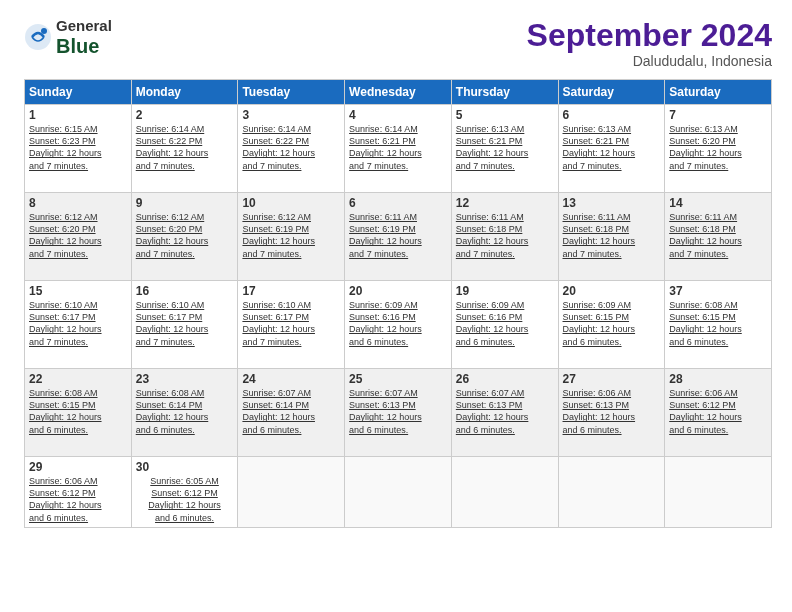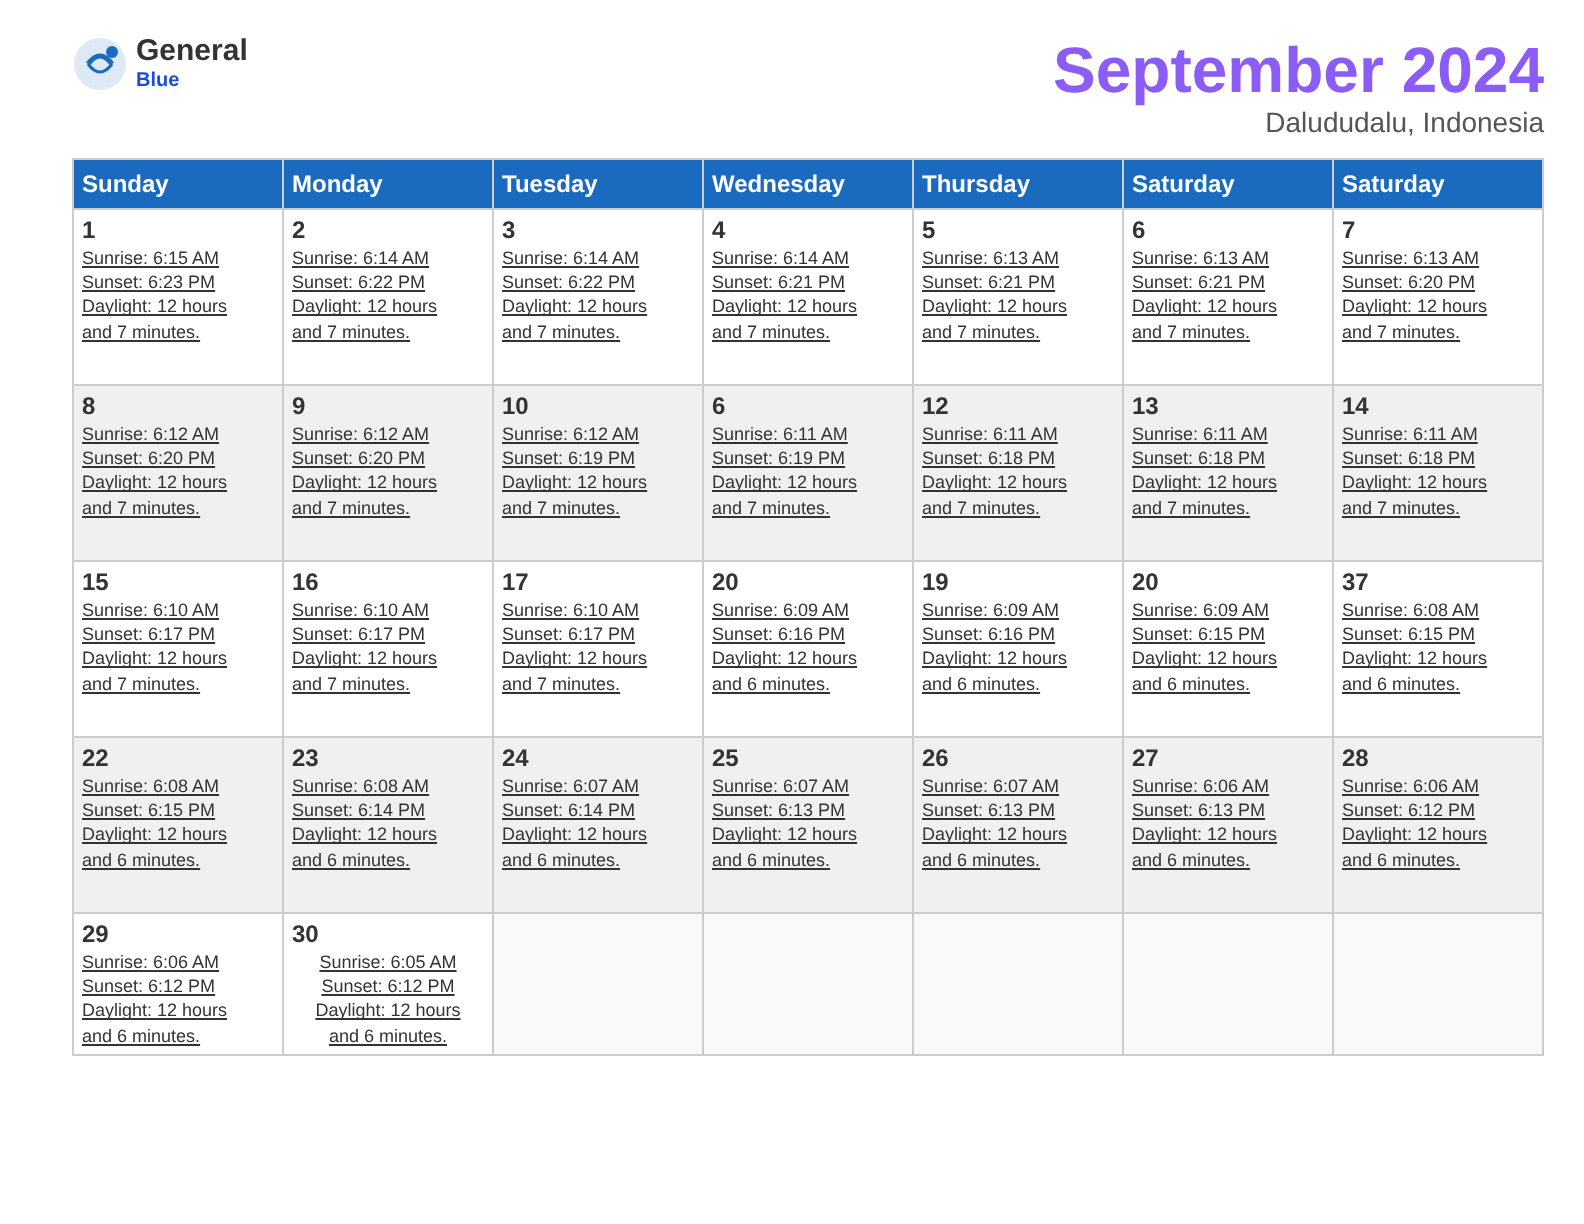"General" .page { padding: 18px 20px 10px 36px -> 18px 20px 10px 24px }
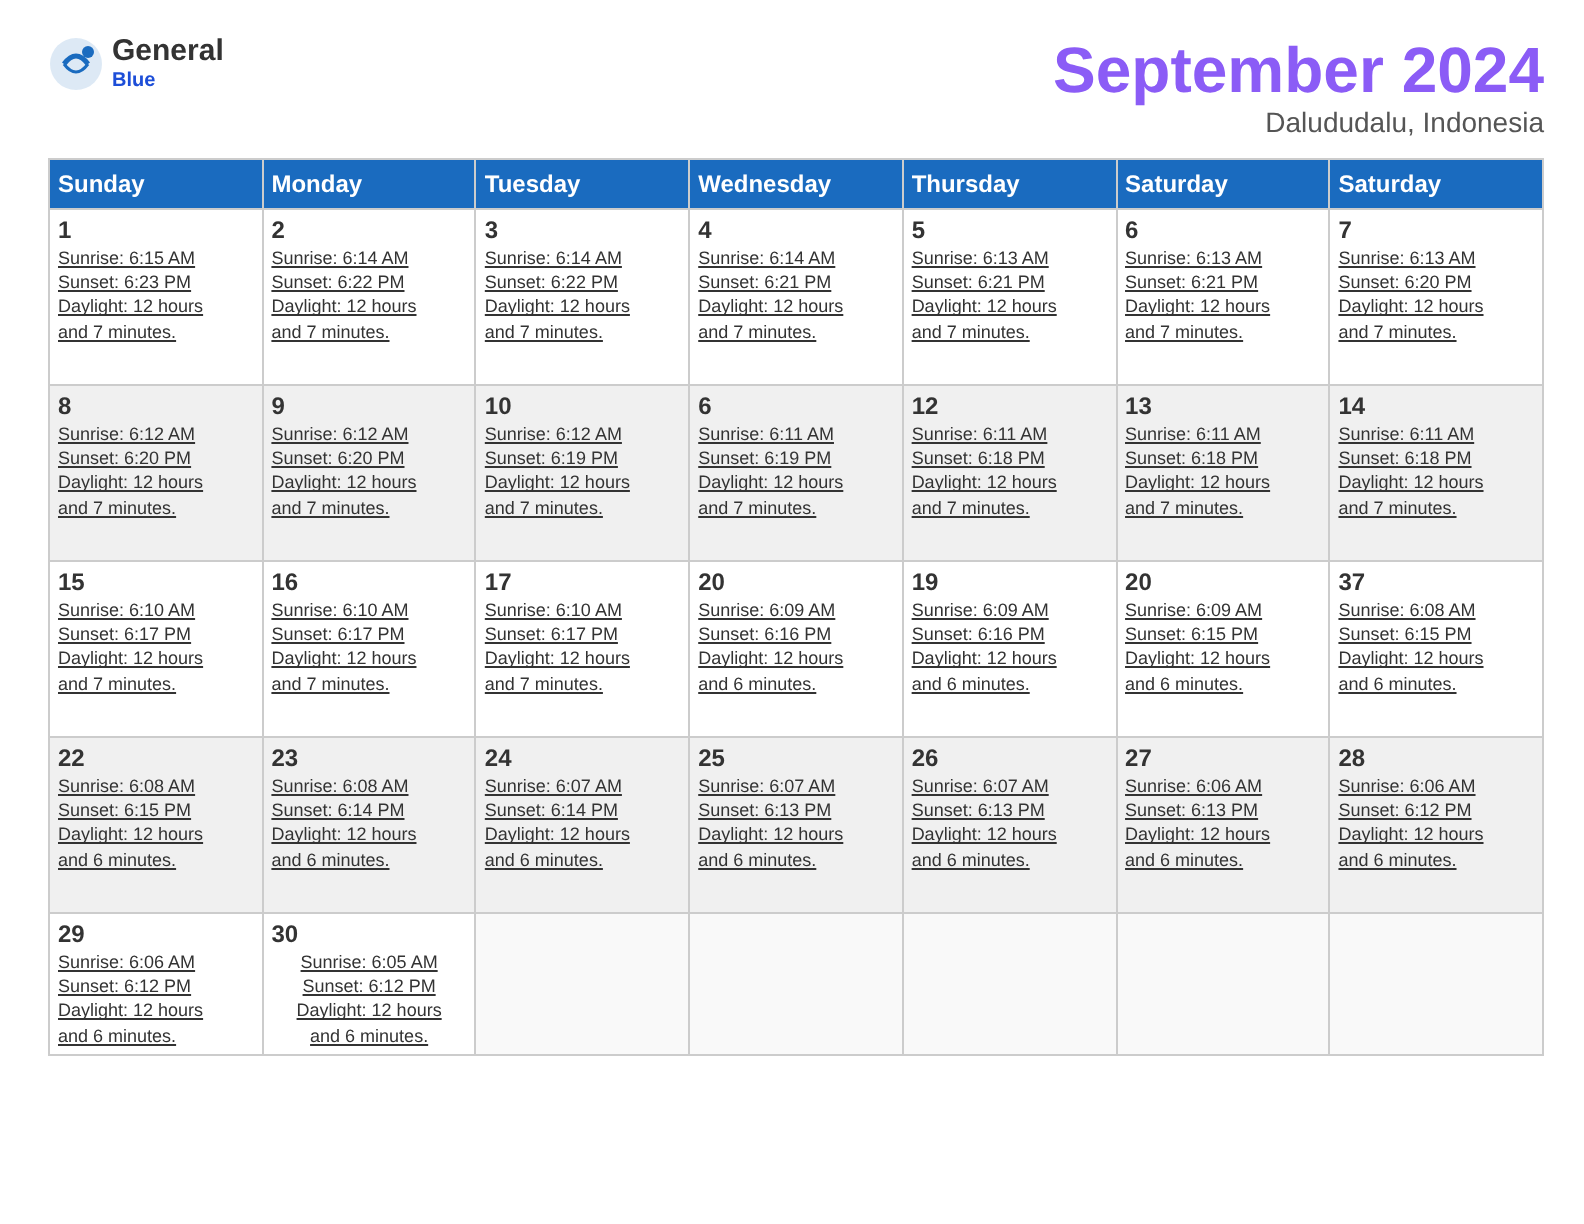"Blue" .logo-blue { color: #1d4ed8 -> #14532d; font-size: 10px -> 20px }
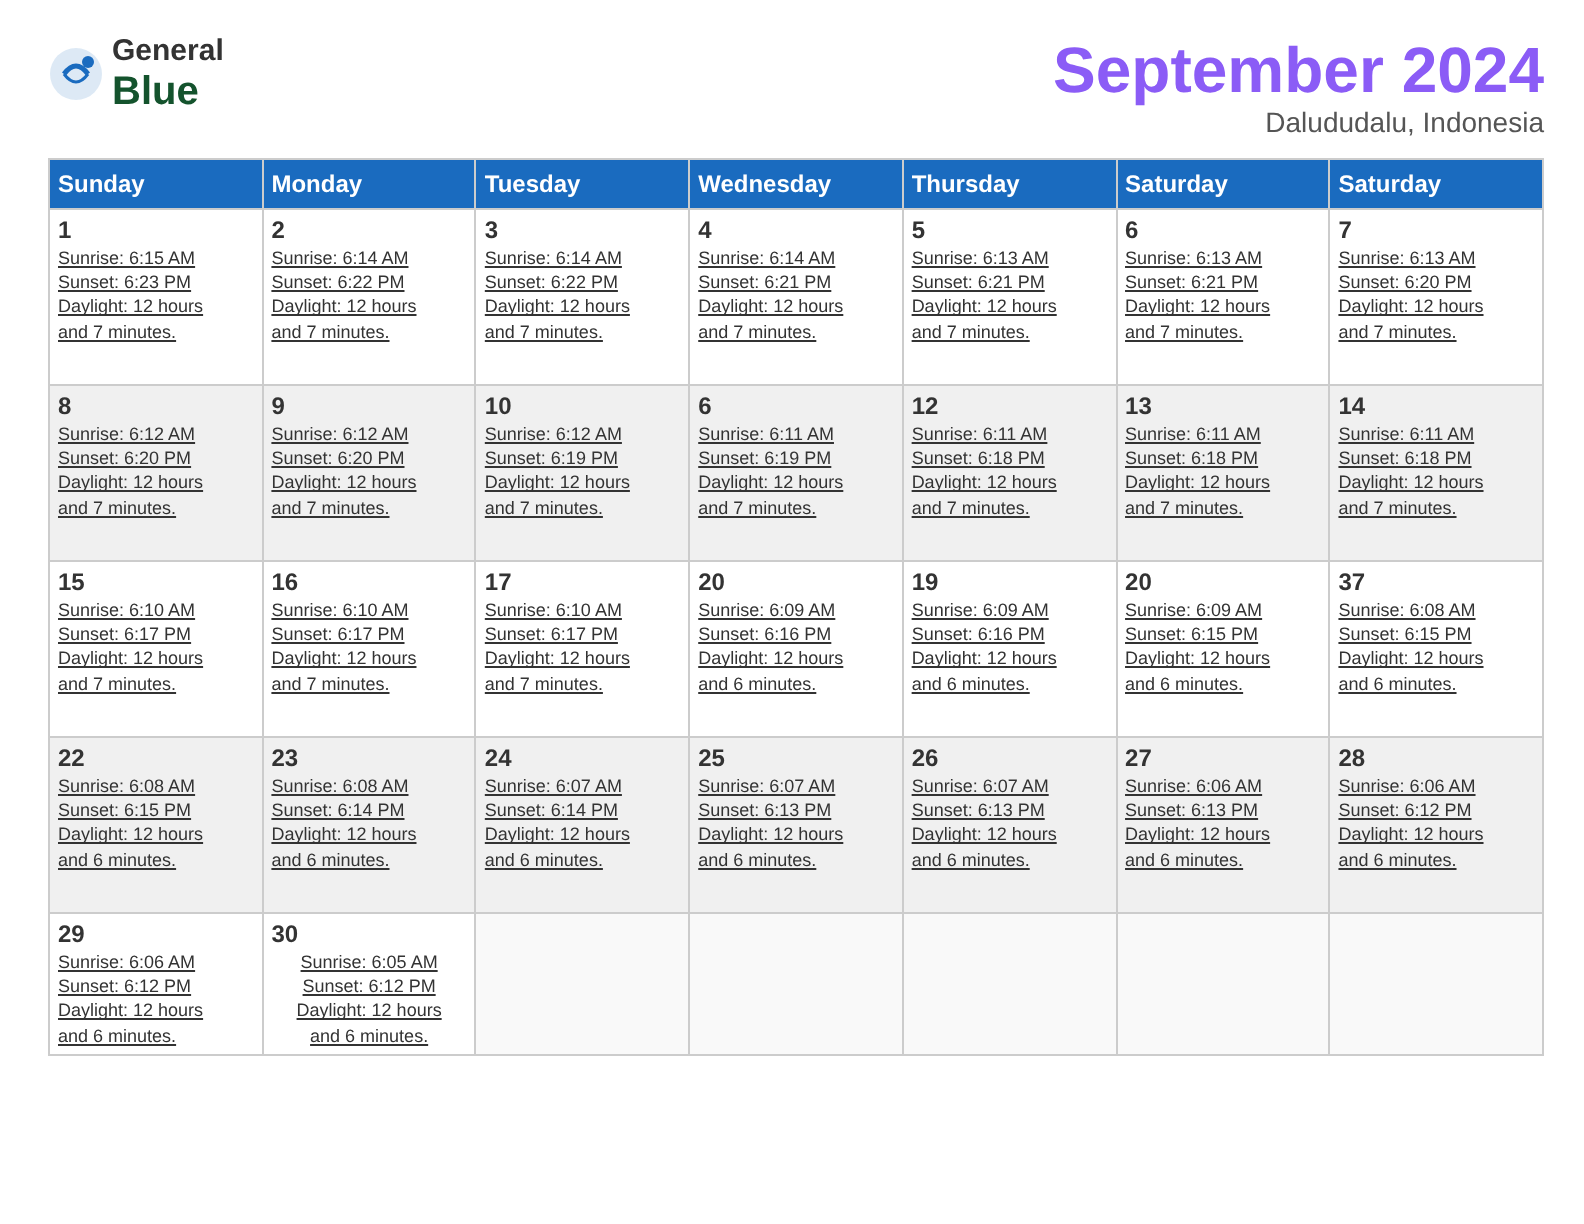"September 2024" .month-title { color: #8b5cf6 -> #4c1d95 }
